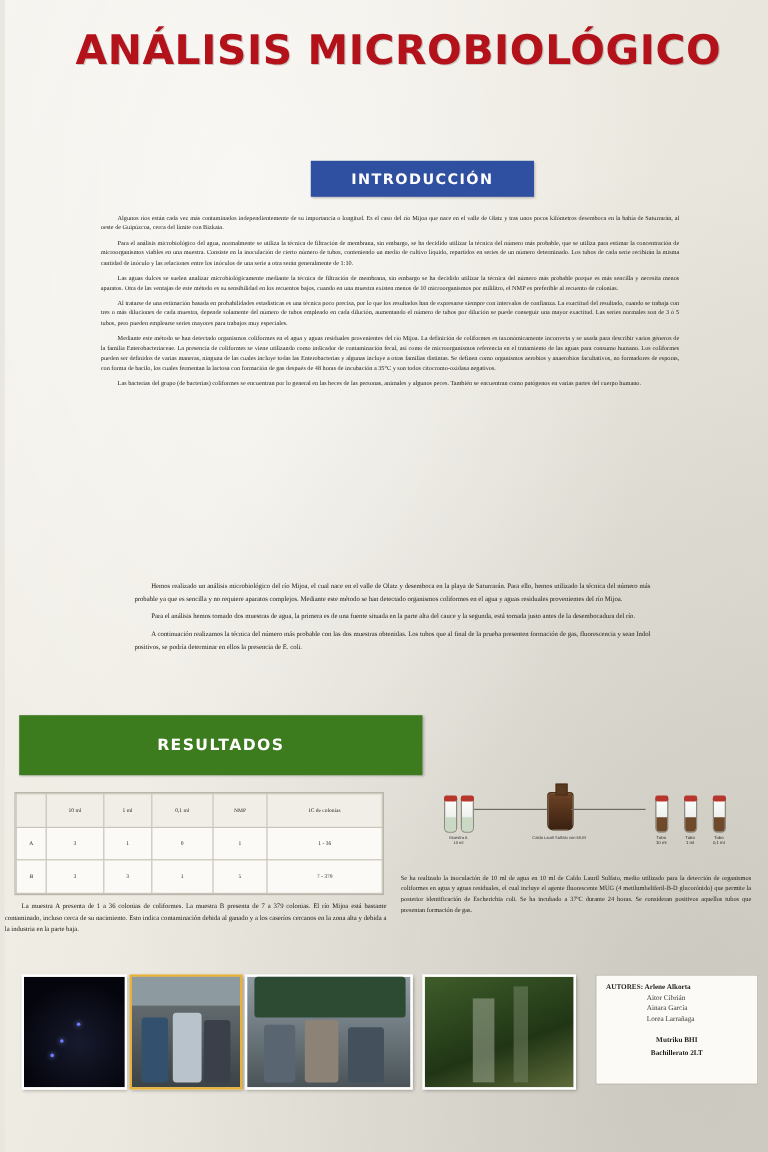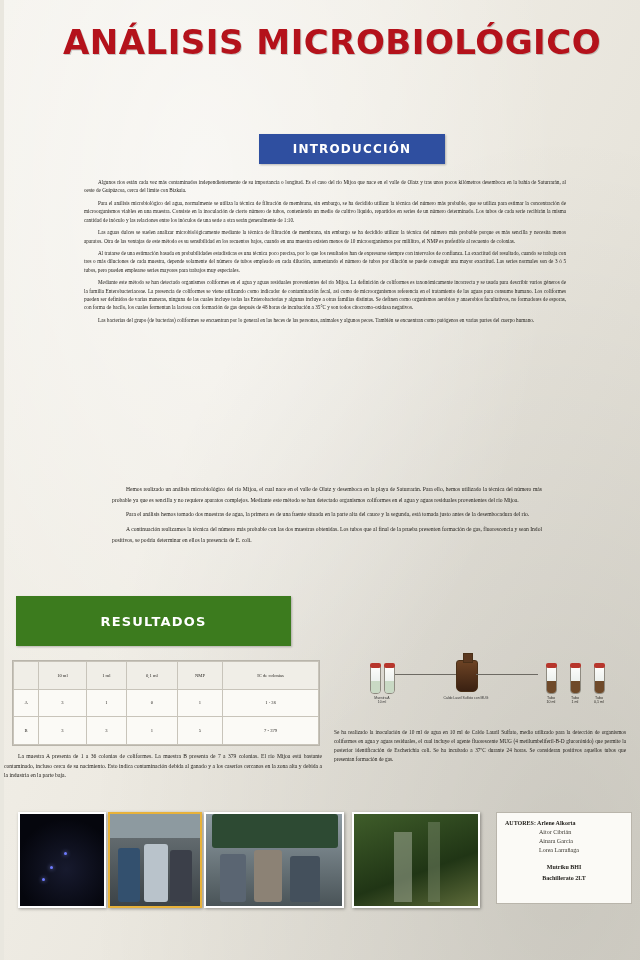"RESULTADOS" #banner-resultados { width: 275px -> 336px }
